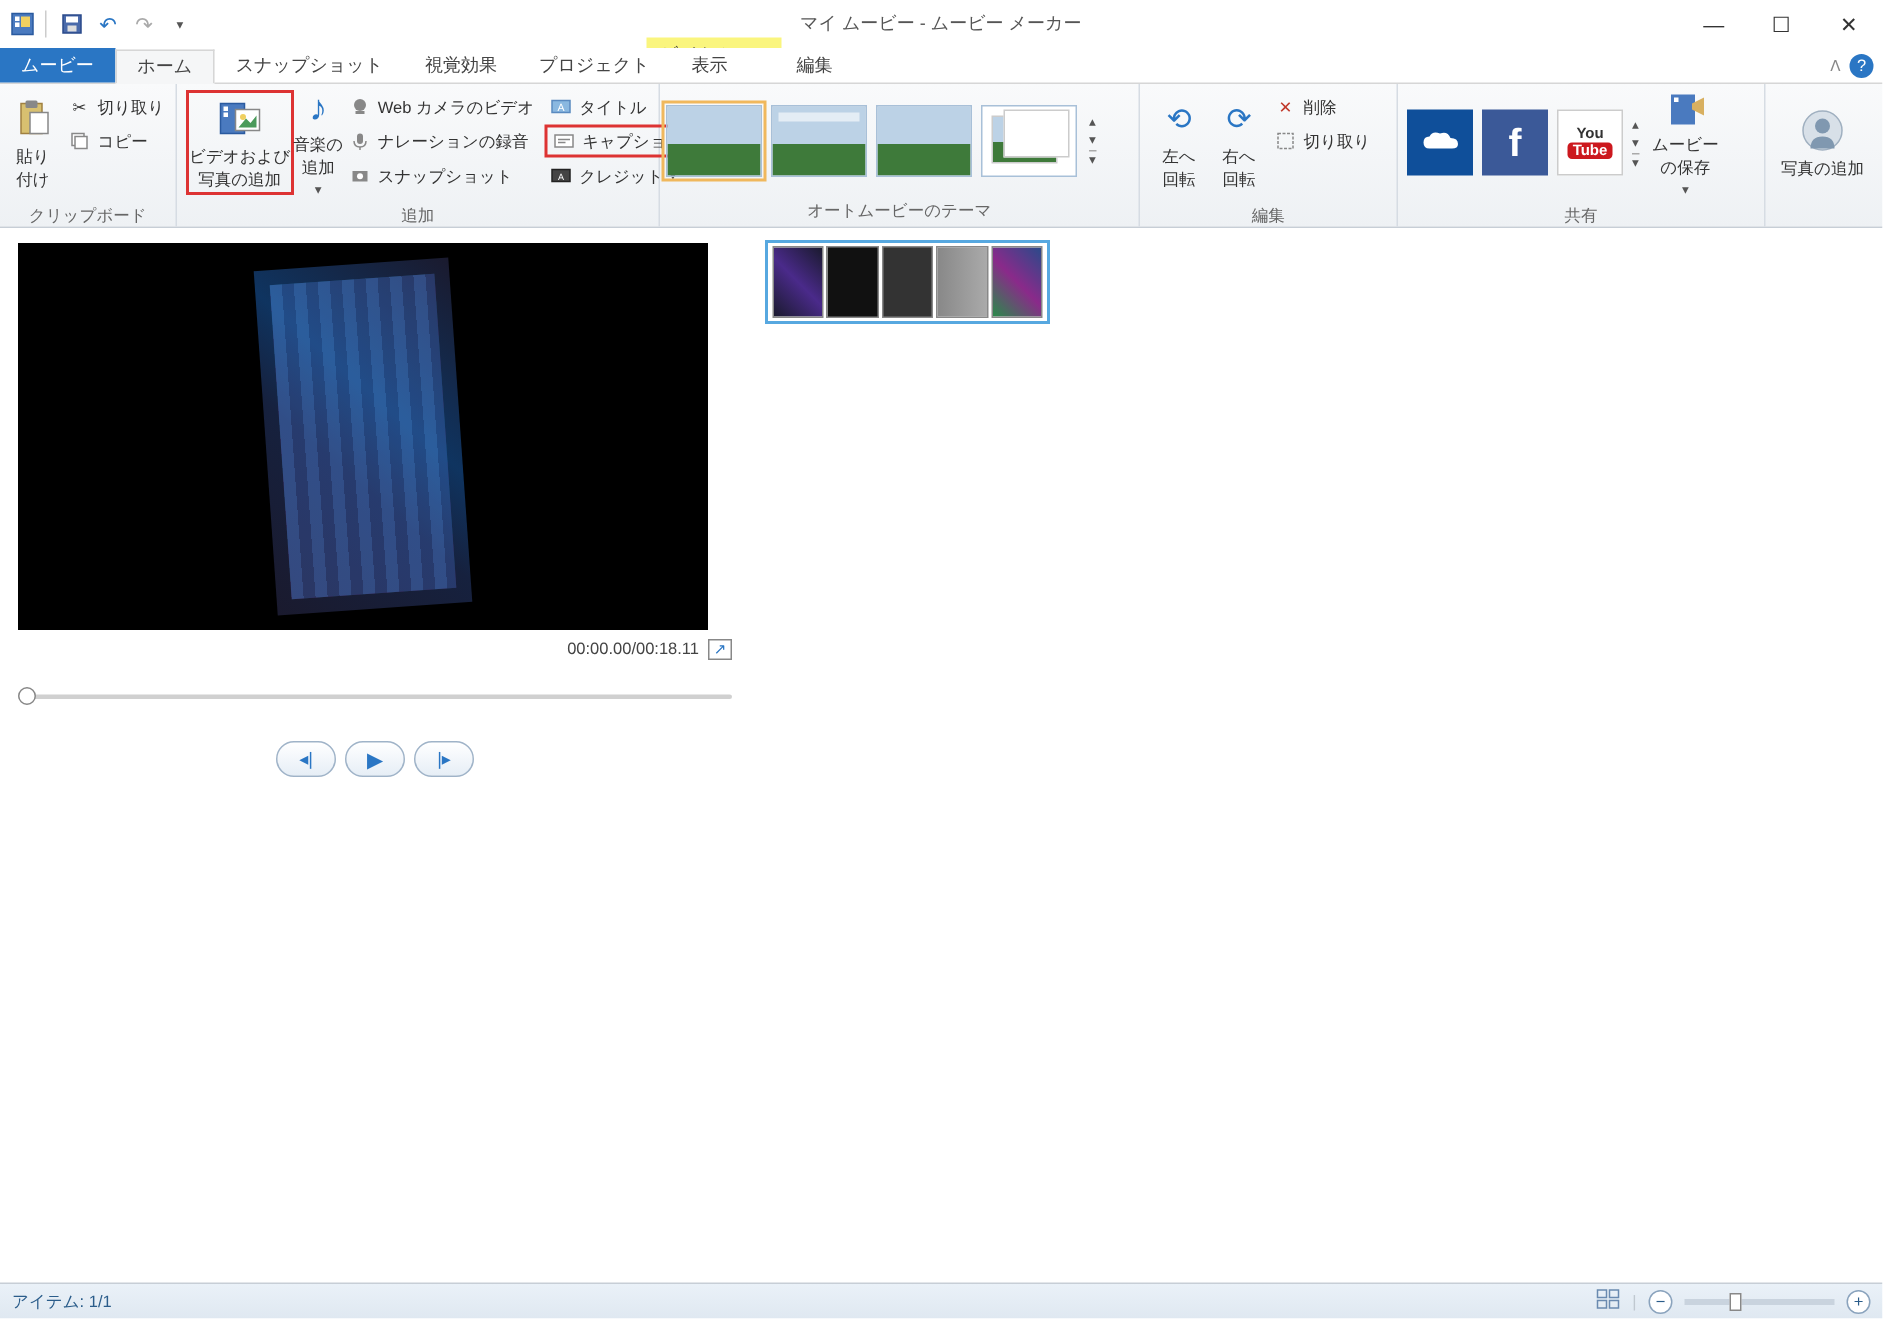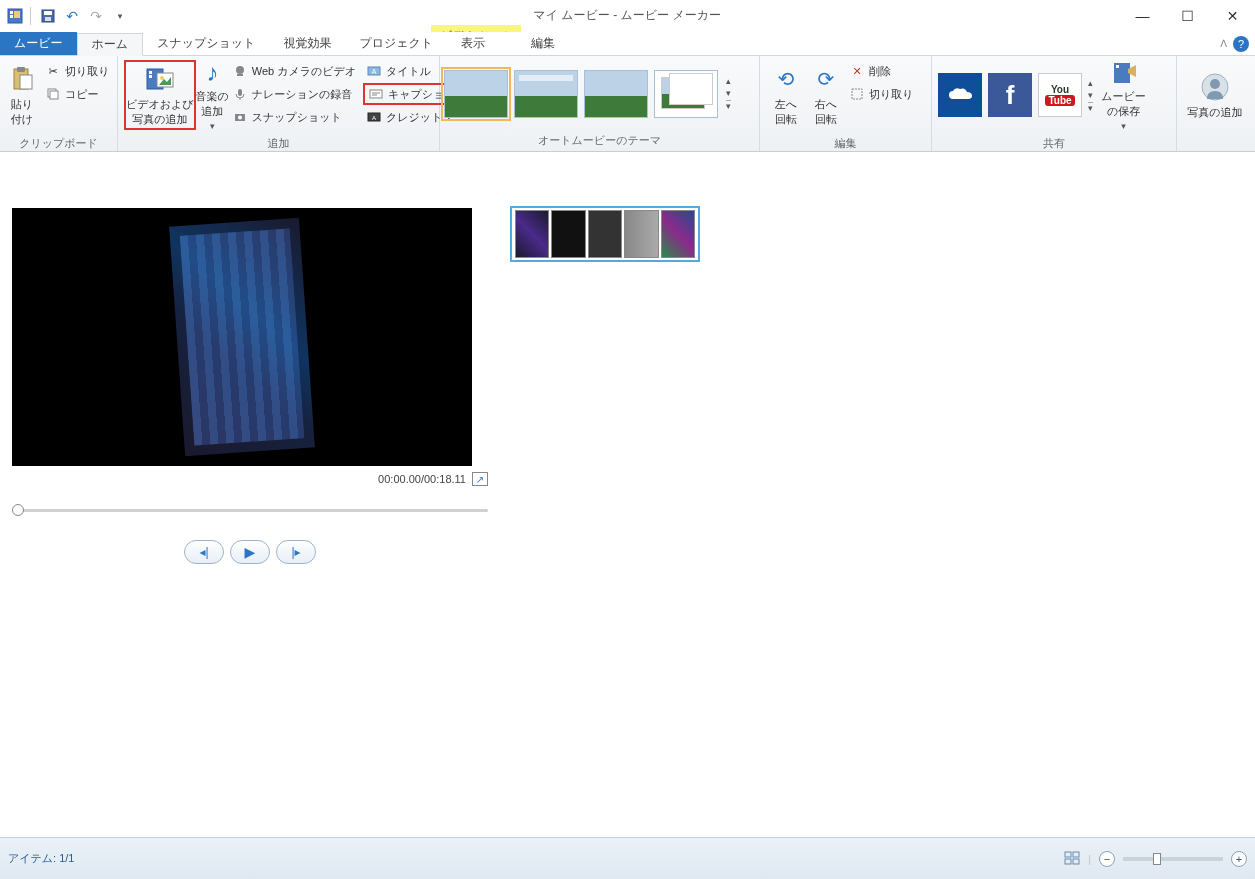"00:00.00/00:18.11" .workarea { margin-top: 46px -> none }
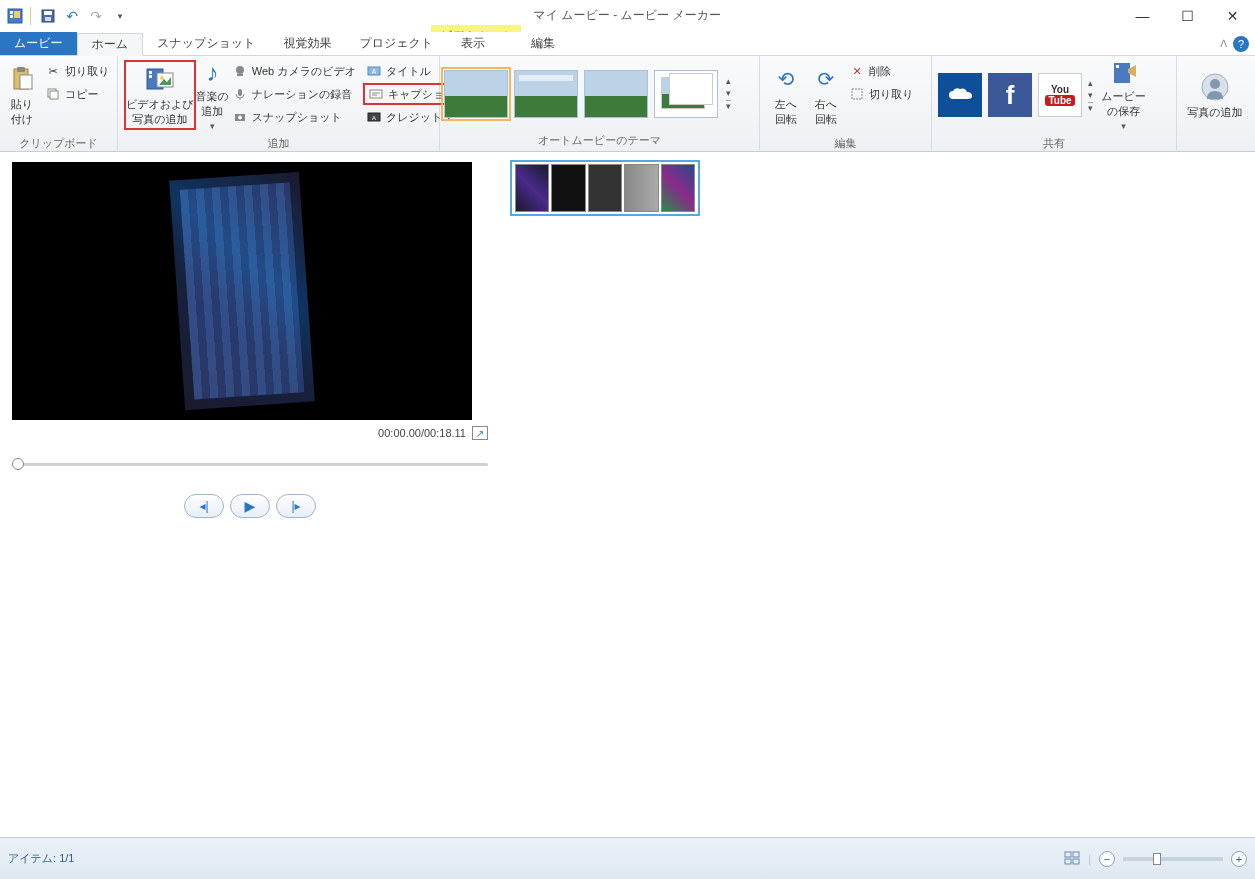"アイテム: 1/1" .statusbar { height: 42px -> 24px }
